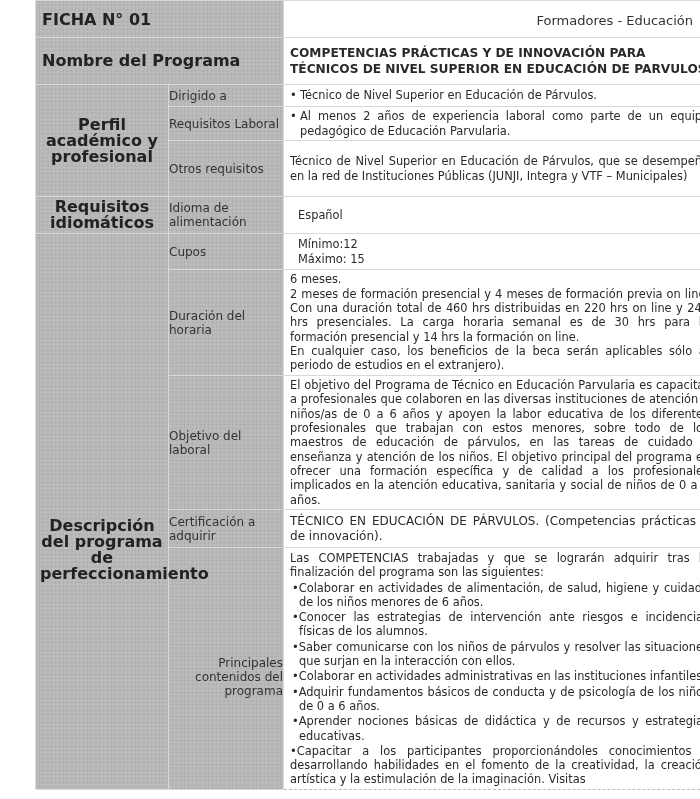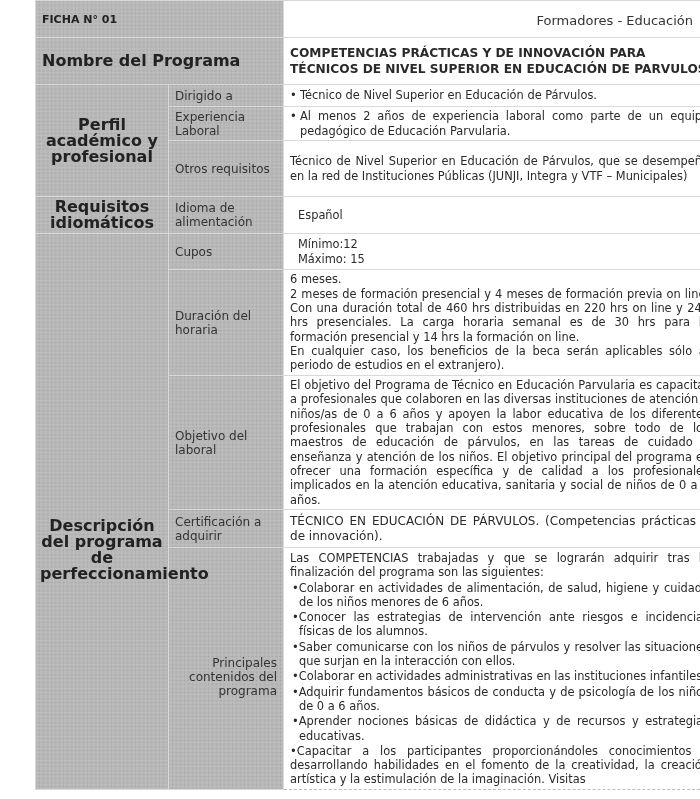"FICHA N° 01" td.head-left { font-size: 11px -> 16px }
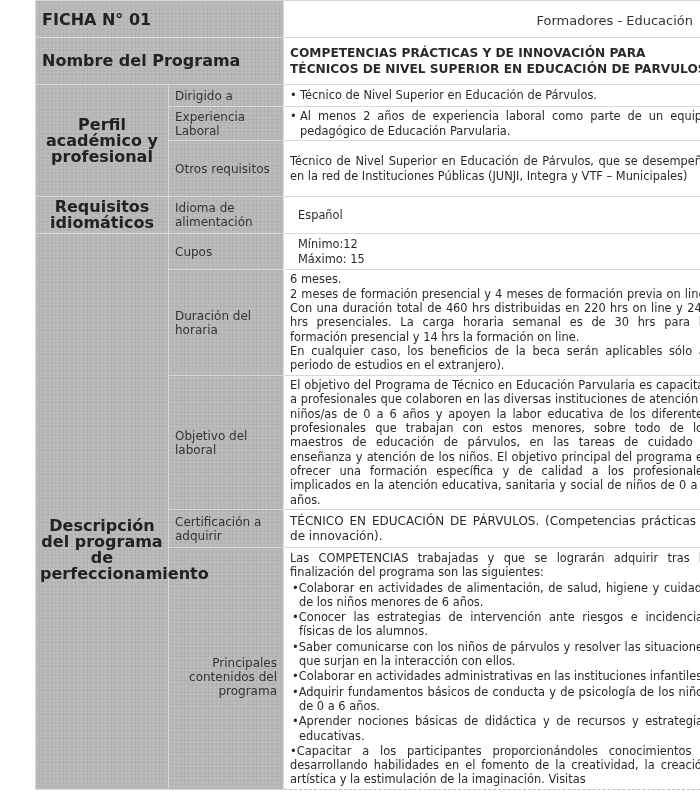"Dirigido a" td.label { padding: 2px 6px -> 2px 0 }
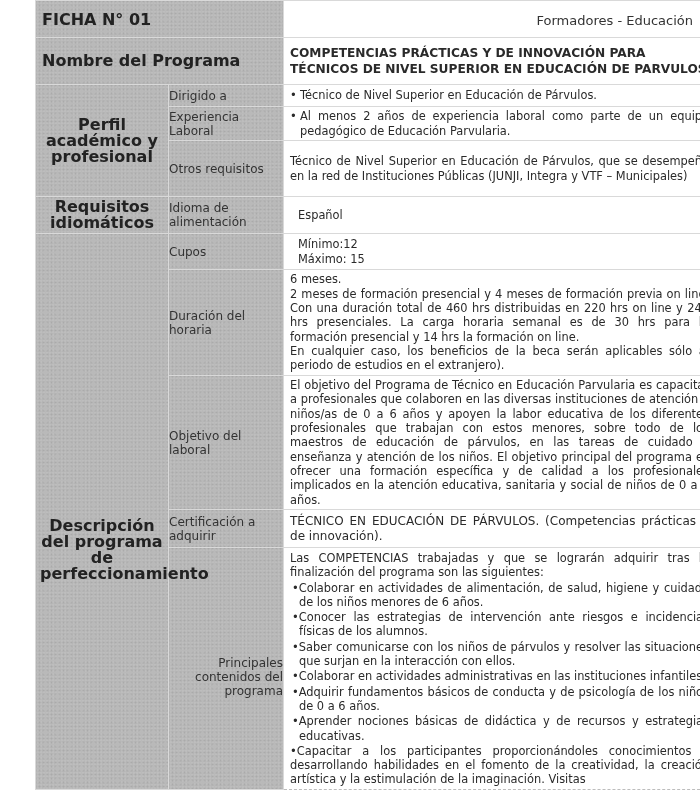"Experiencia Laboral" td.gray { text: Experiencia -> Requisitos }
